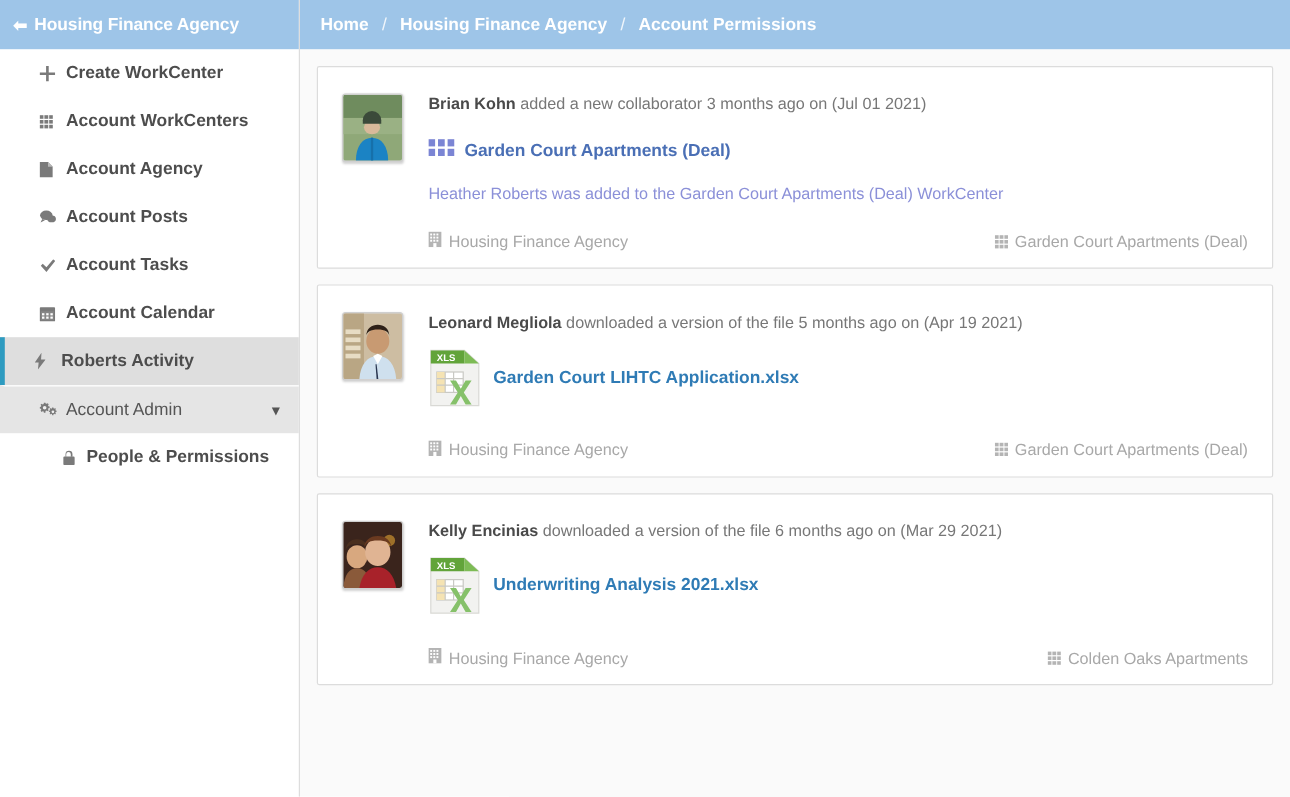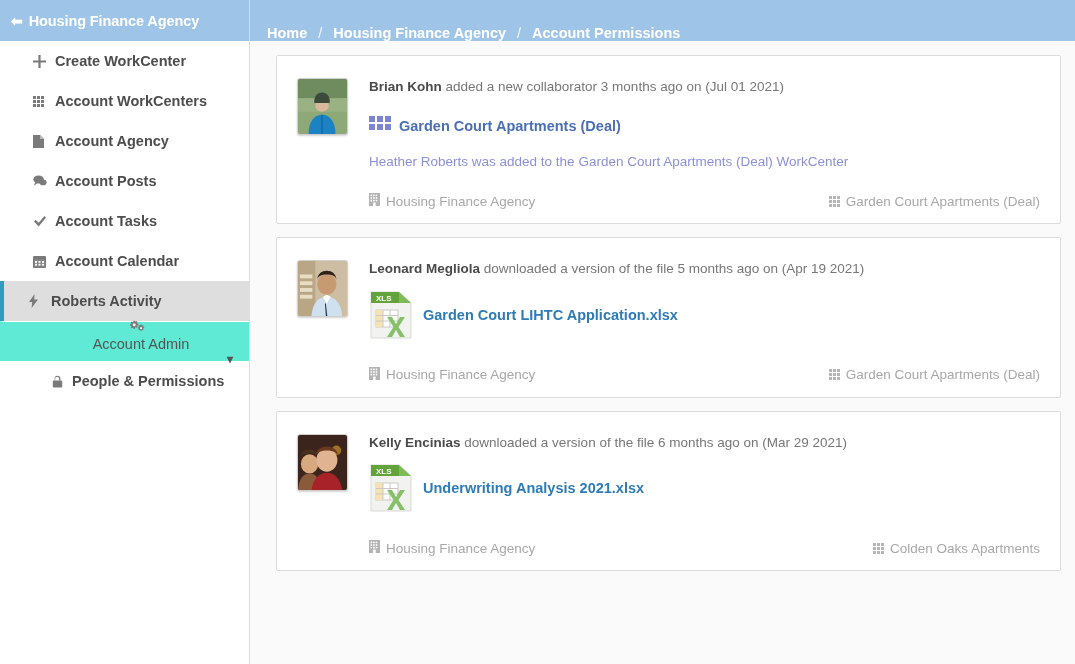"Home" .breadcrumb-bar { align-items: flex-end -> center }
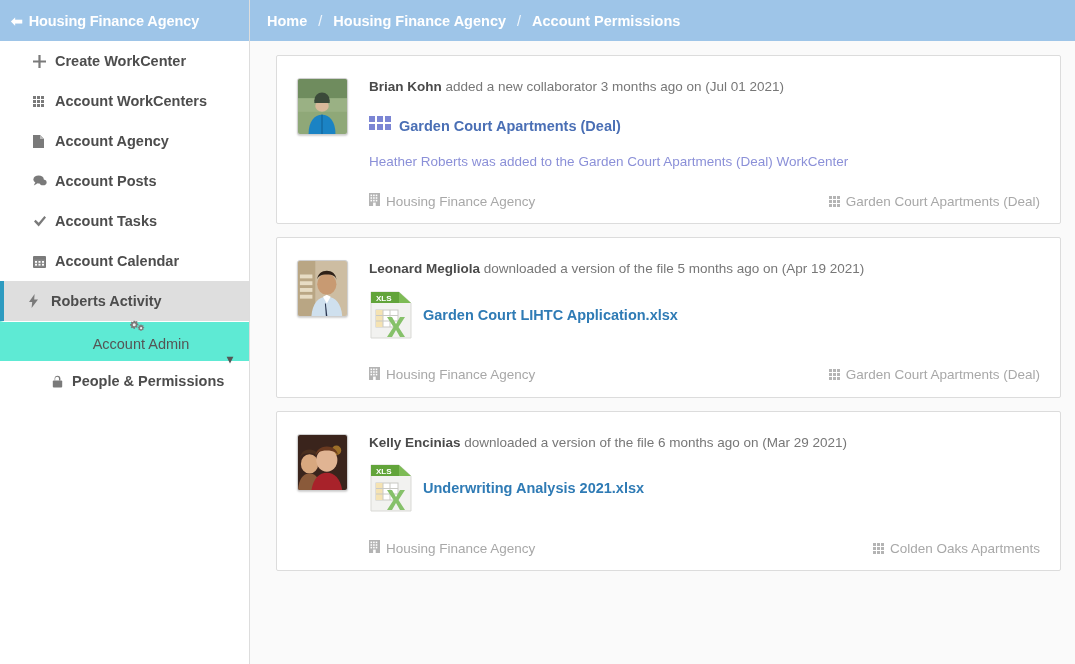"Brian Kohn added a new" .card { margin-left: 12px -> none }
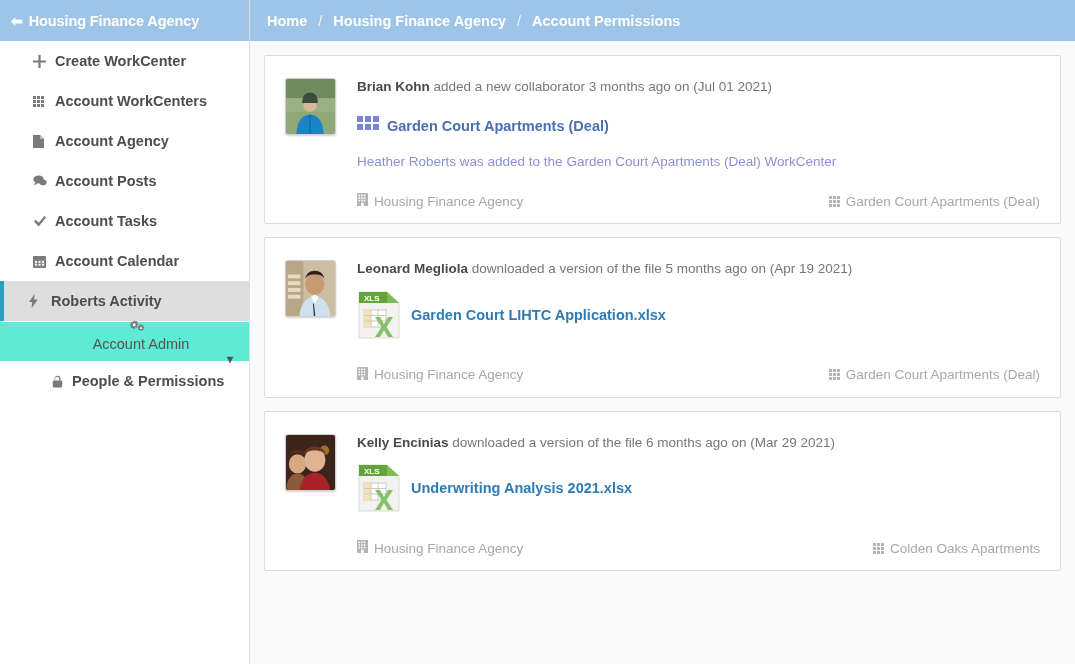"Account Admin" .nav-item.section { background: #5eead4 -> #e5e5e5; flex-direction: column -> none }
